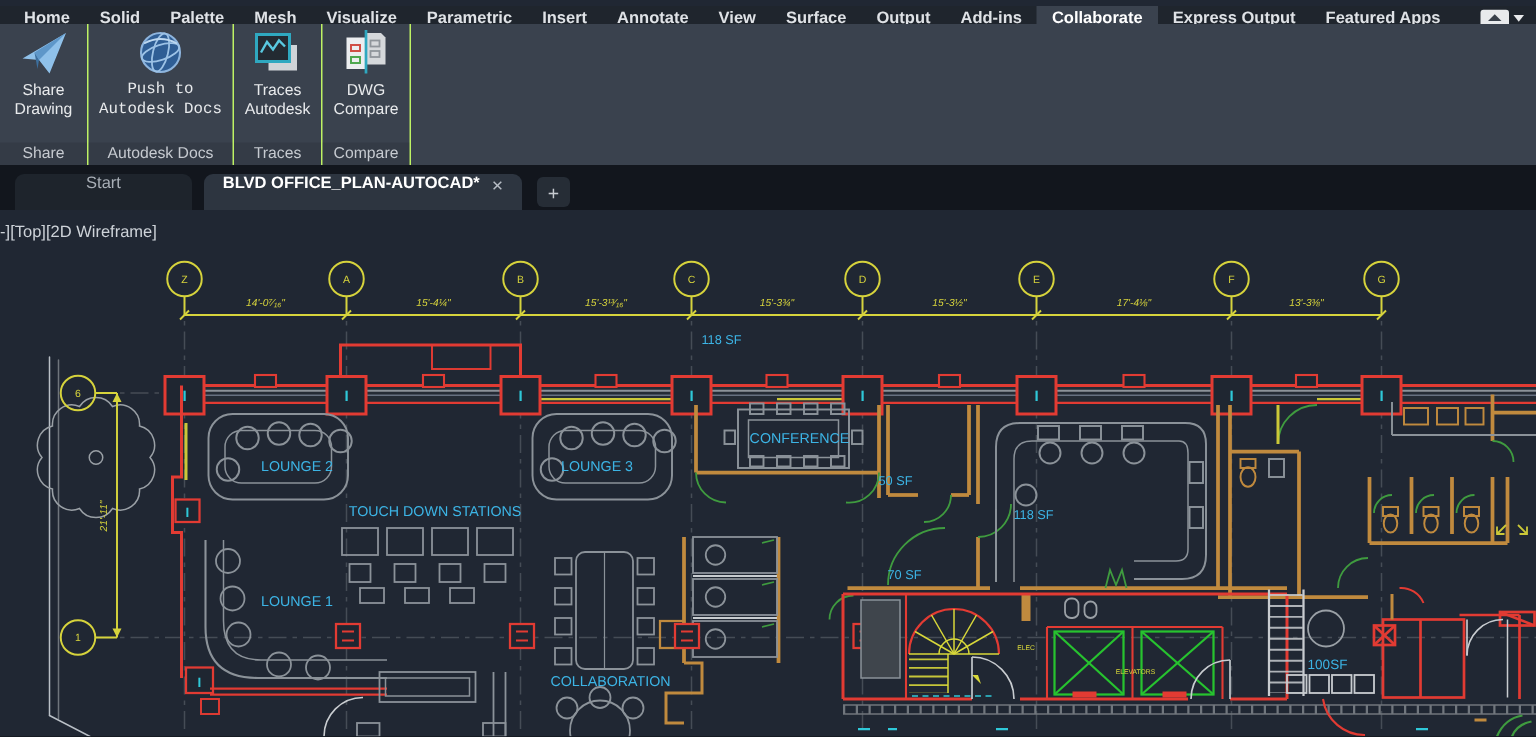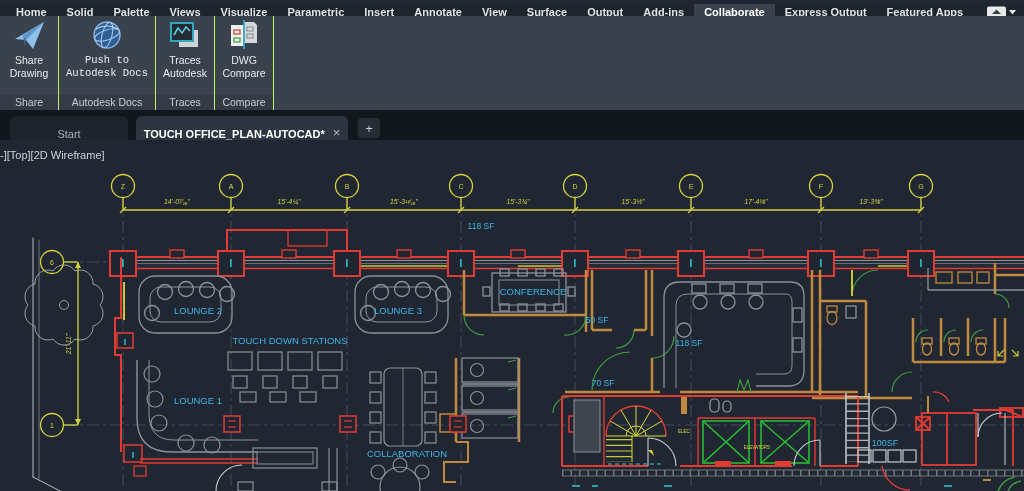"Views" span.menu-tab { text: Views -> Mesh }
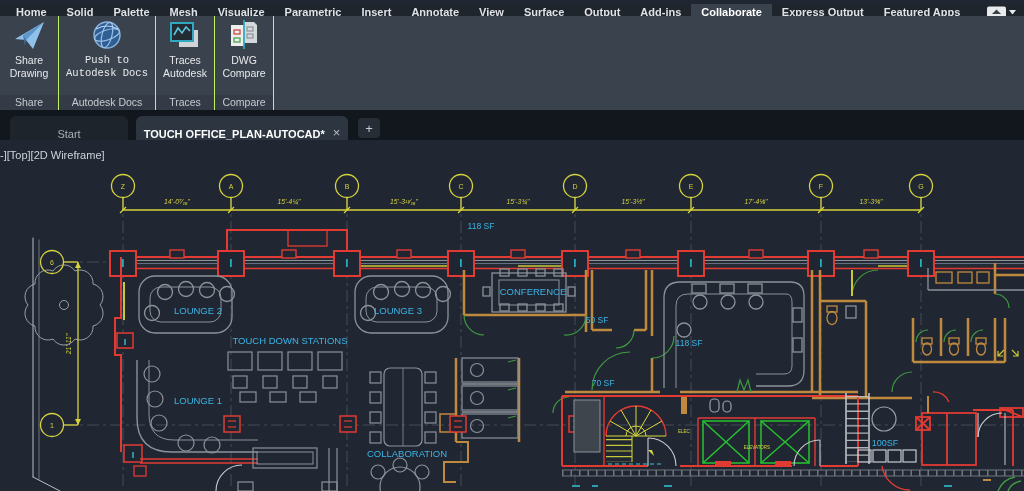"Start" .ftab { align-items: flex-end -> flex-start }
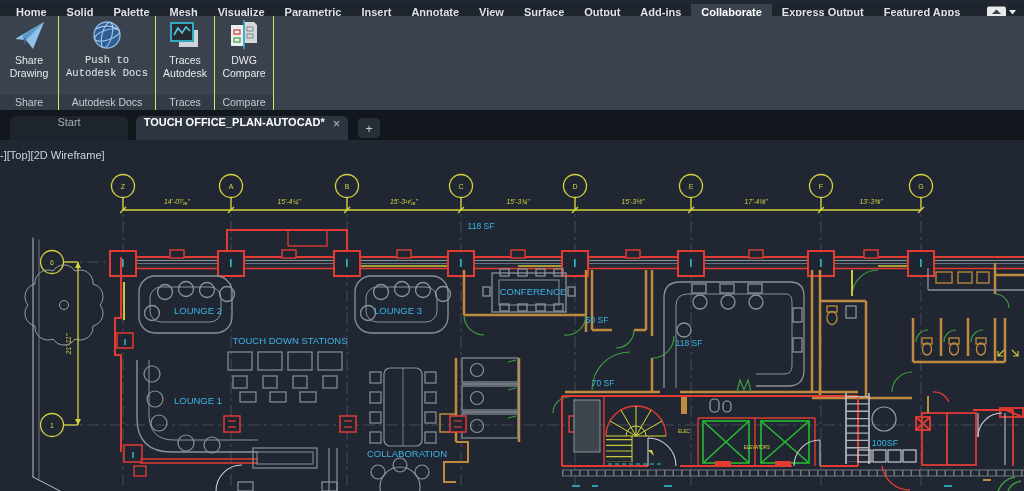"TOUCH OFFICE_PLAN-AUTOCAD*" span { text: TOUCH -> BLVD }
